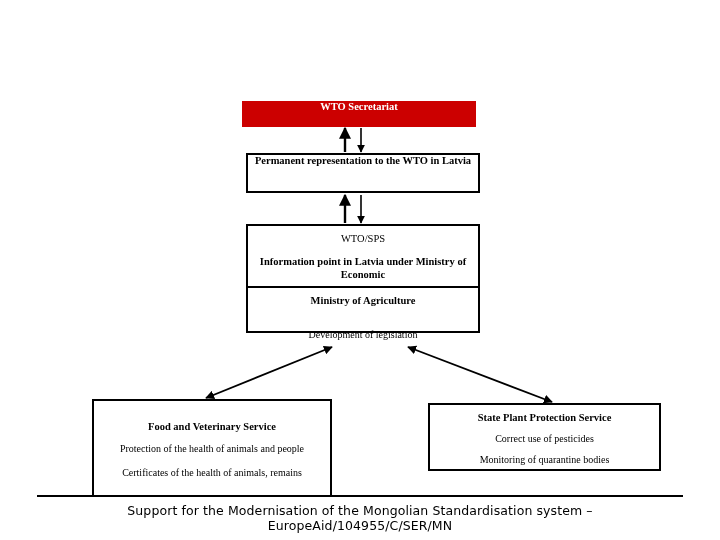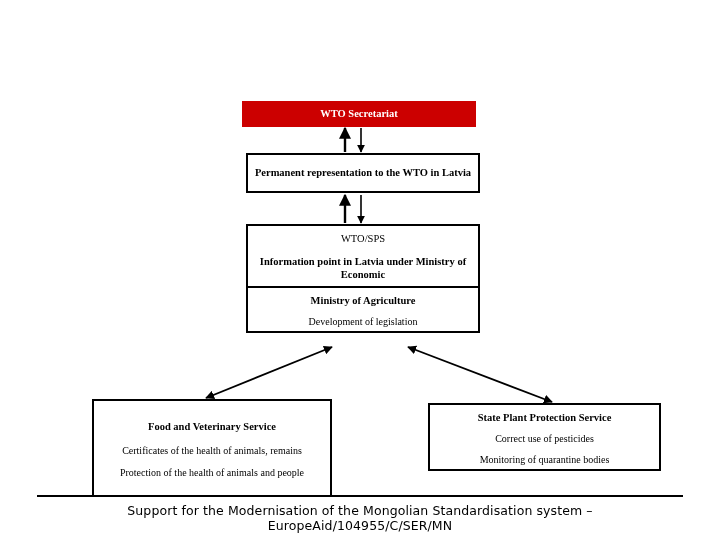"WTO Secretariat" .box { justify-content: center -> flex-start }
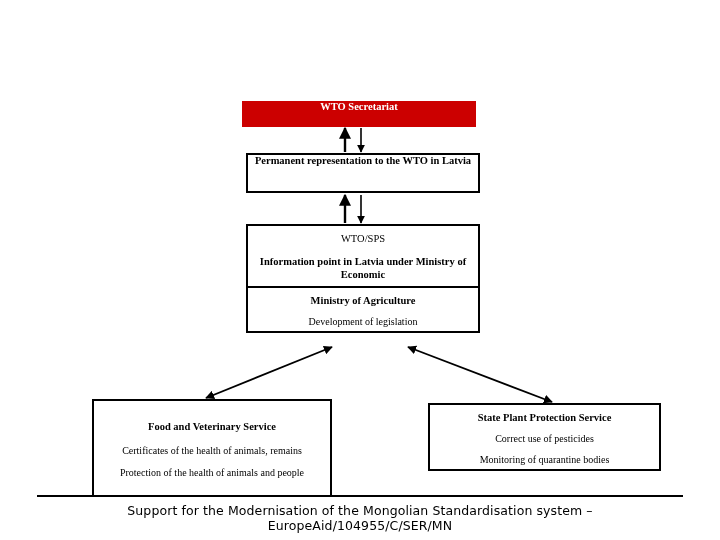"Development of legislation" #box-ministry-agriculture .l2 { margin-top: 9px -> 22px }
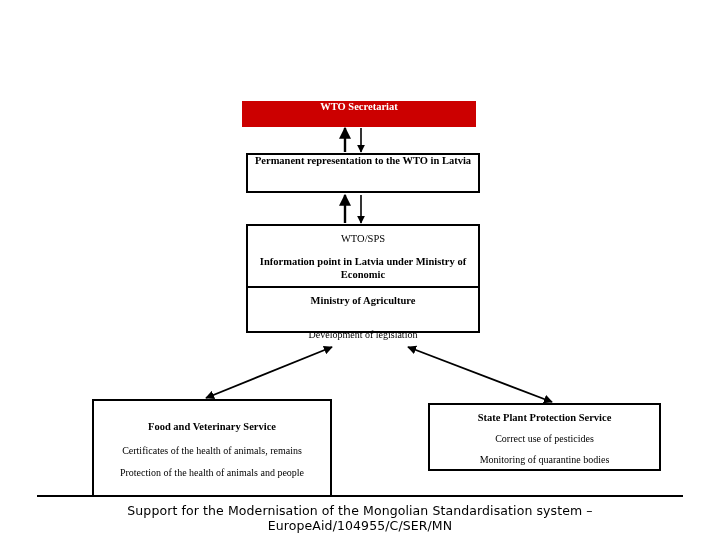"Certificates of the health of" span.line { order: before "Protection of the health of" -> after "Protection of the health of" }
